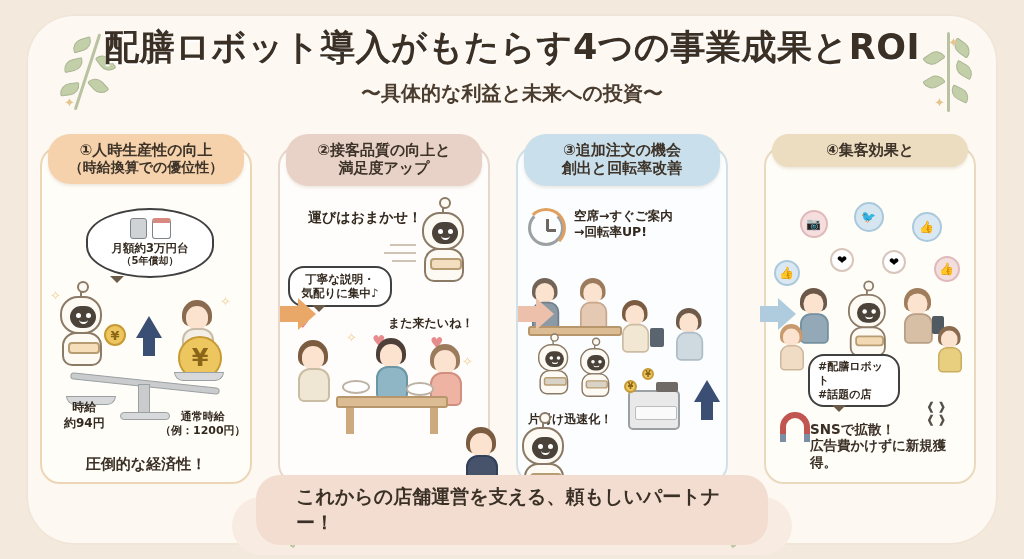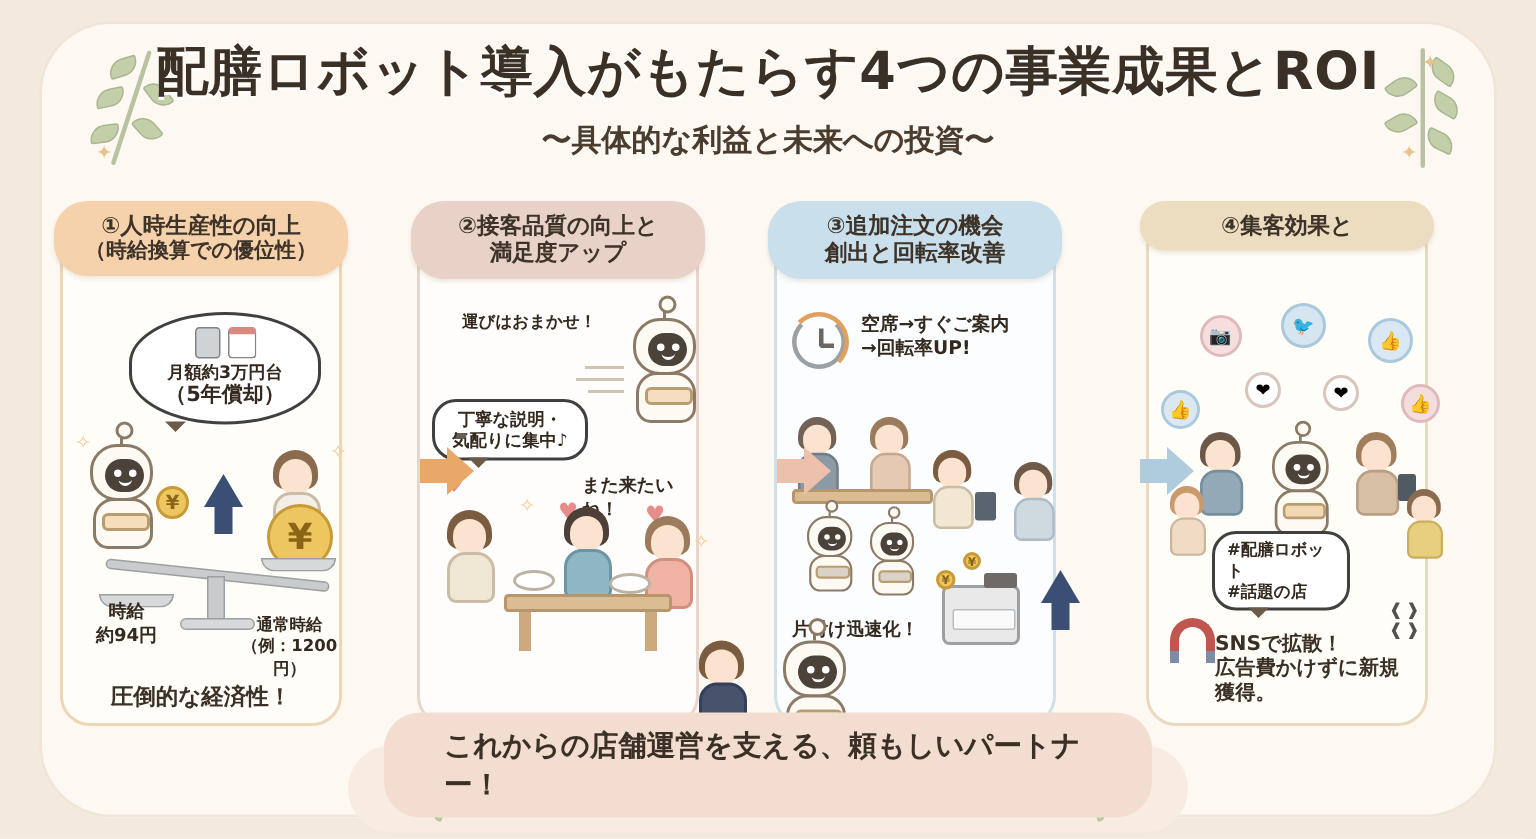"①人時生産性の向上" .panel { width: 188px -> 212px }
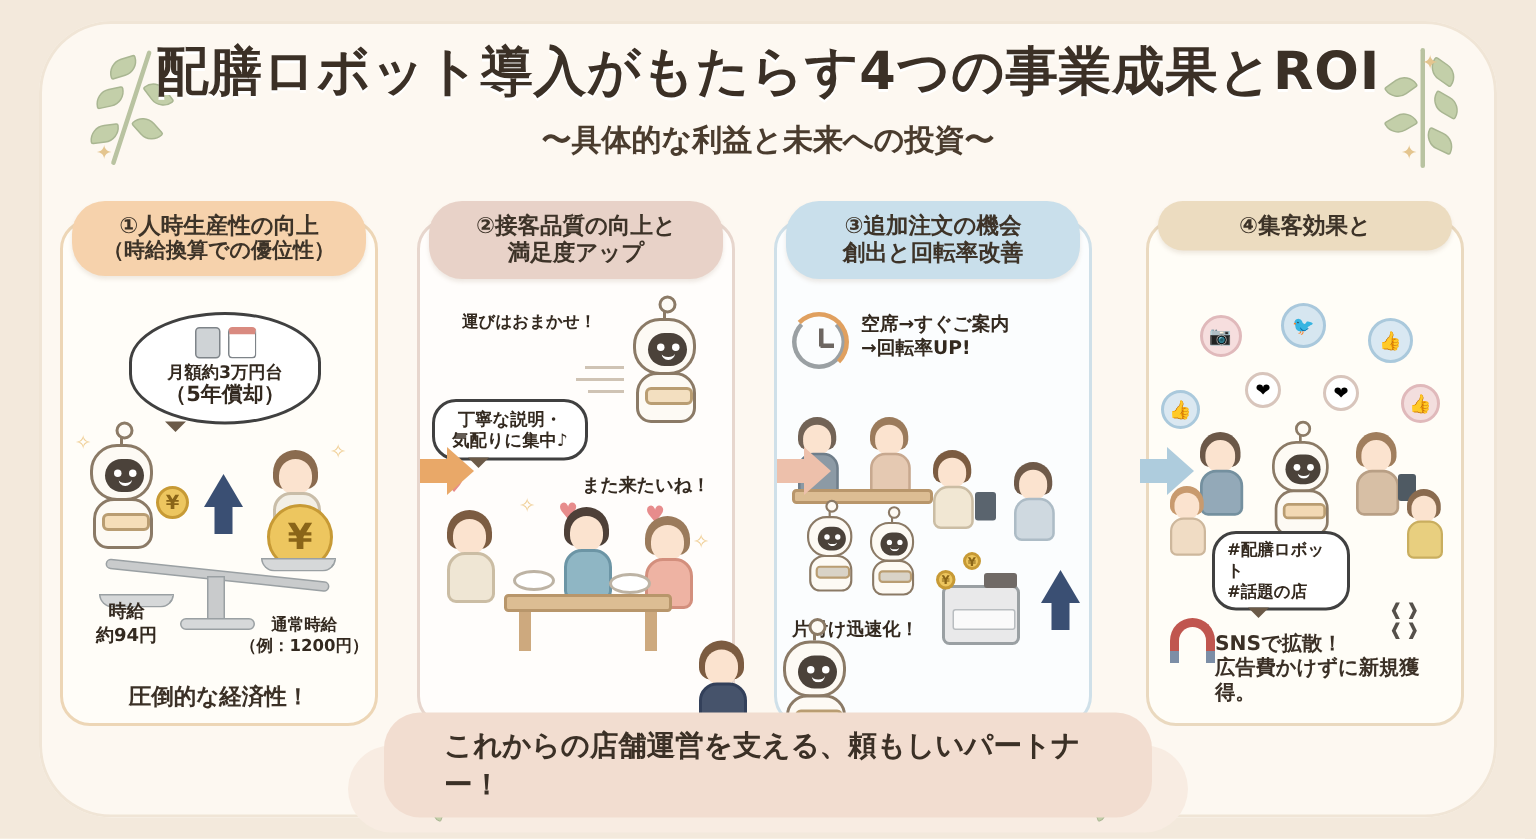"運びはおまかせ！" div.note { font-size: 11px -> 14px }
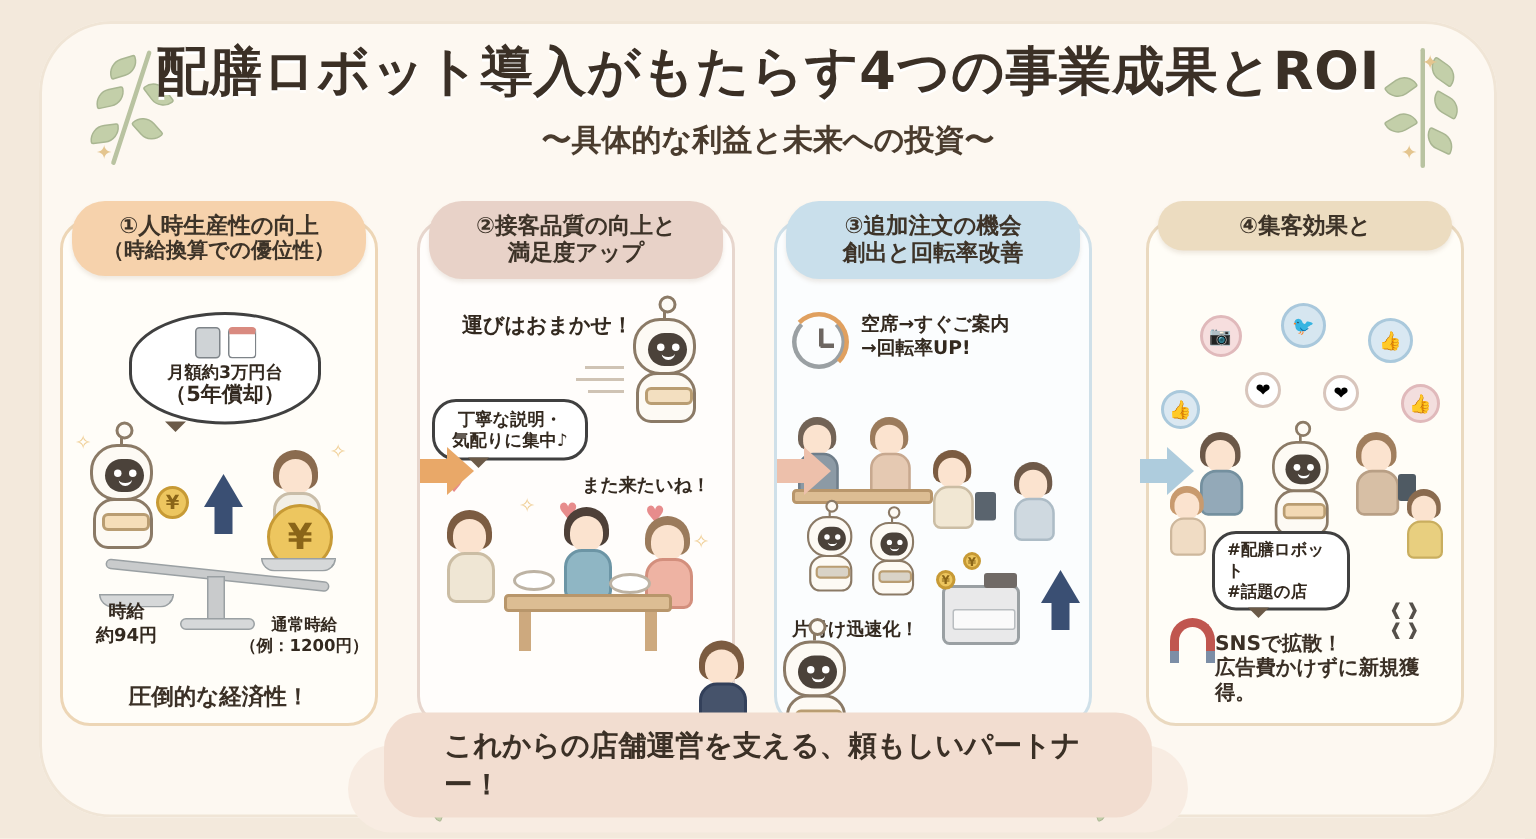"（5年償却）" div { font-size: 14px -> 10px }
